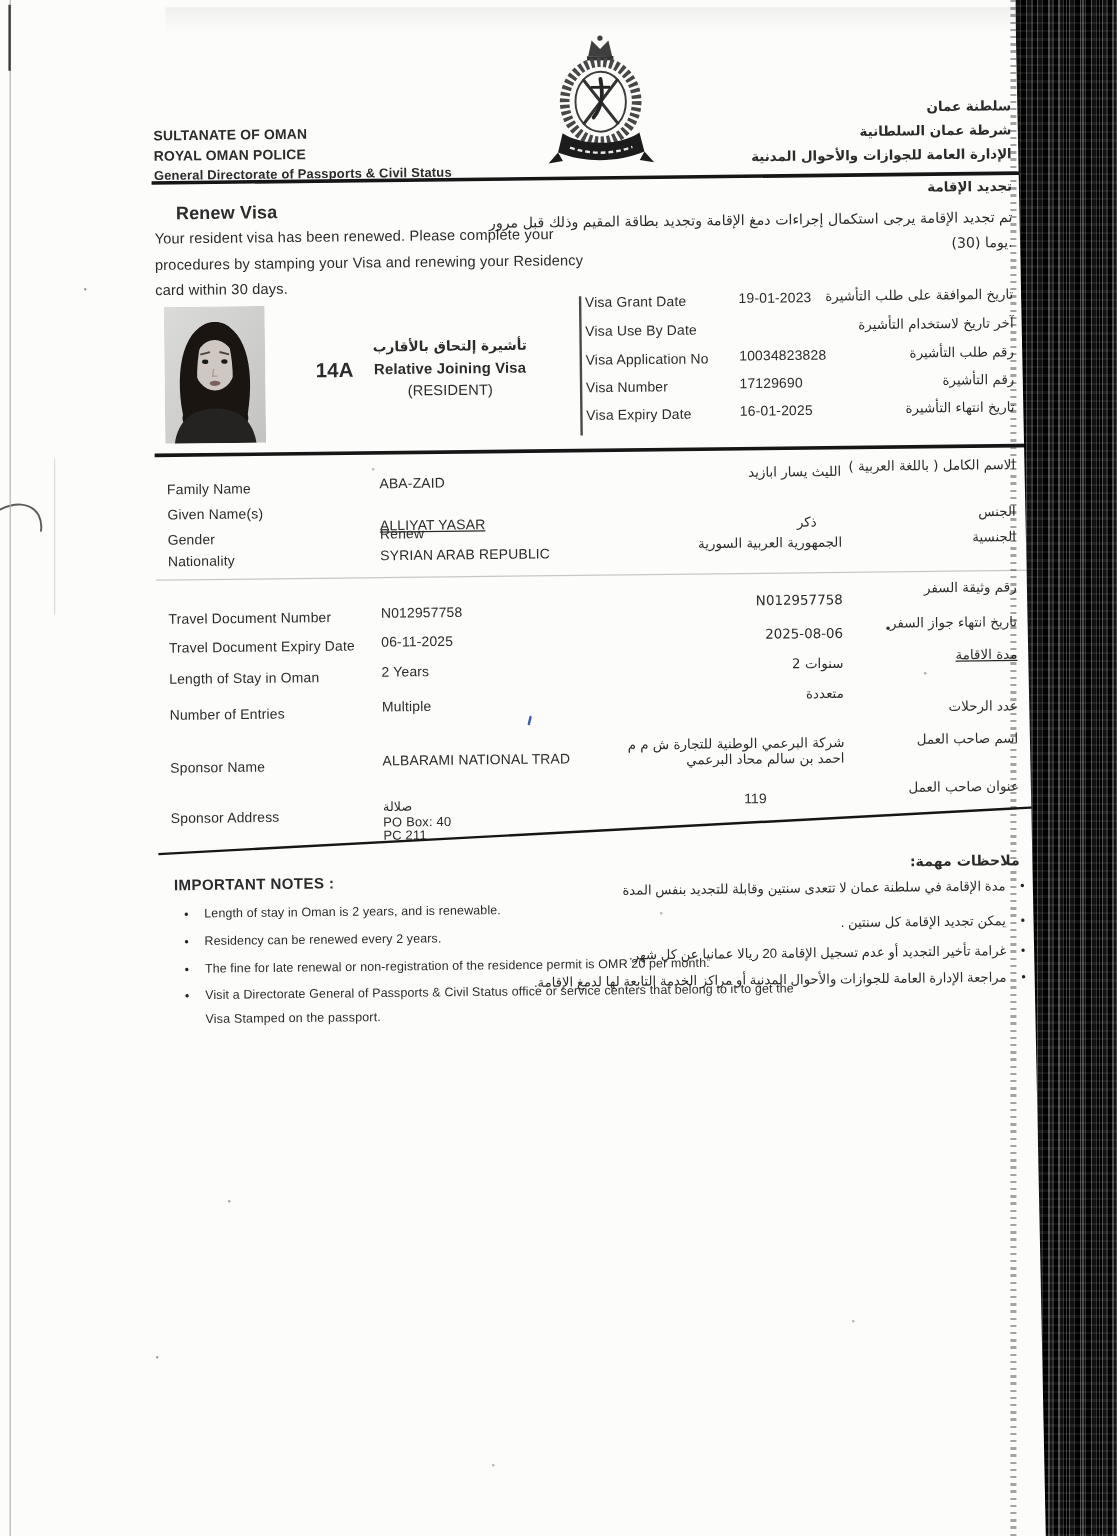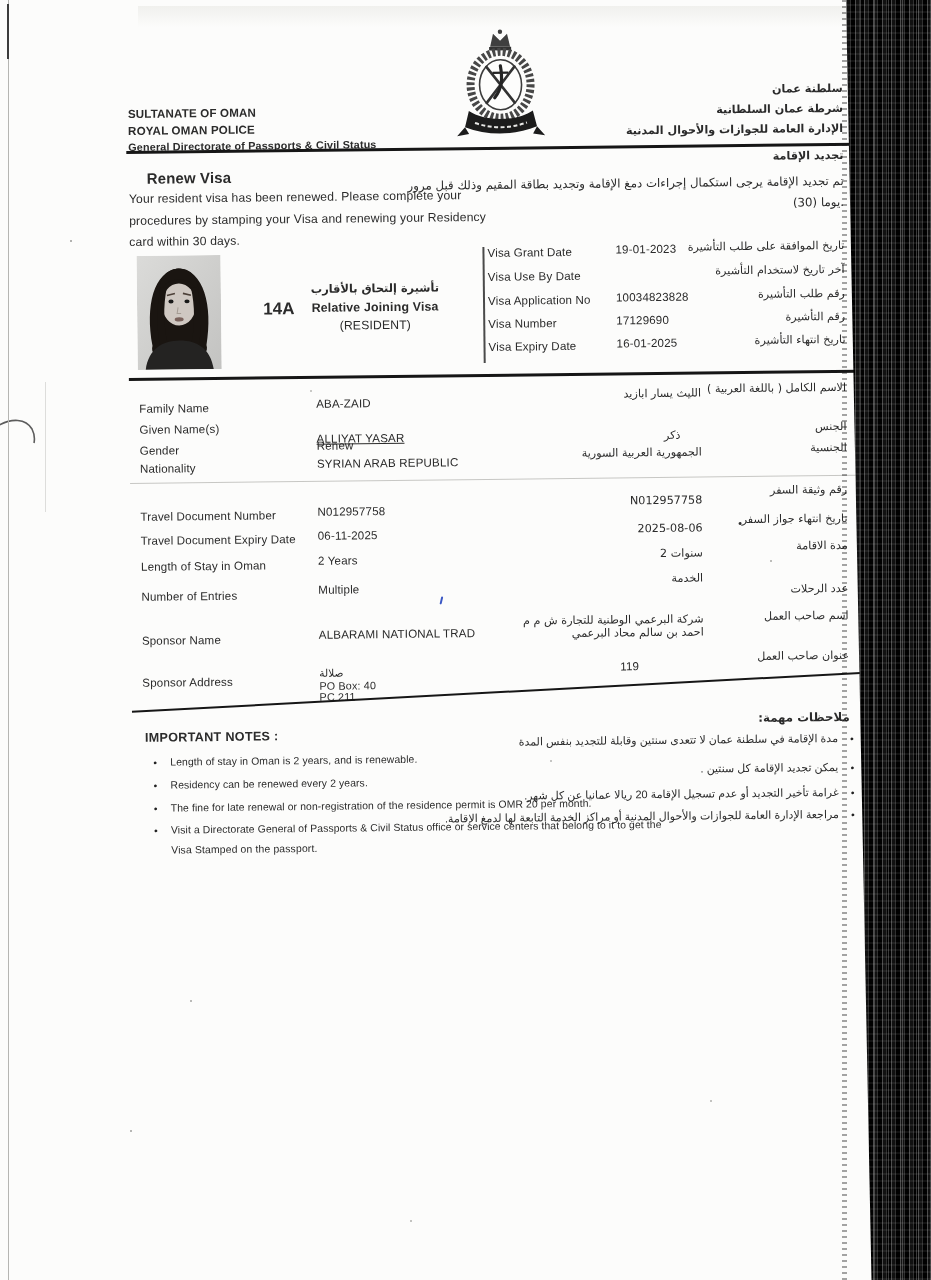"مدة الاقامة" span.abs { text-decoration: none -> underline }
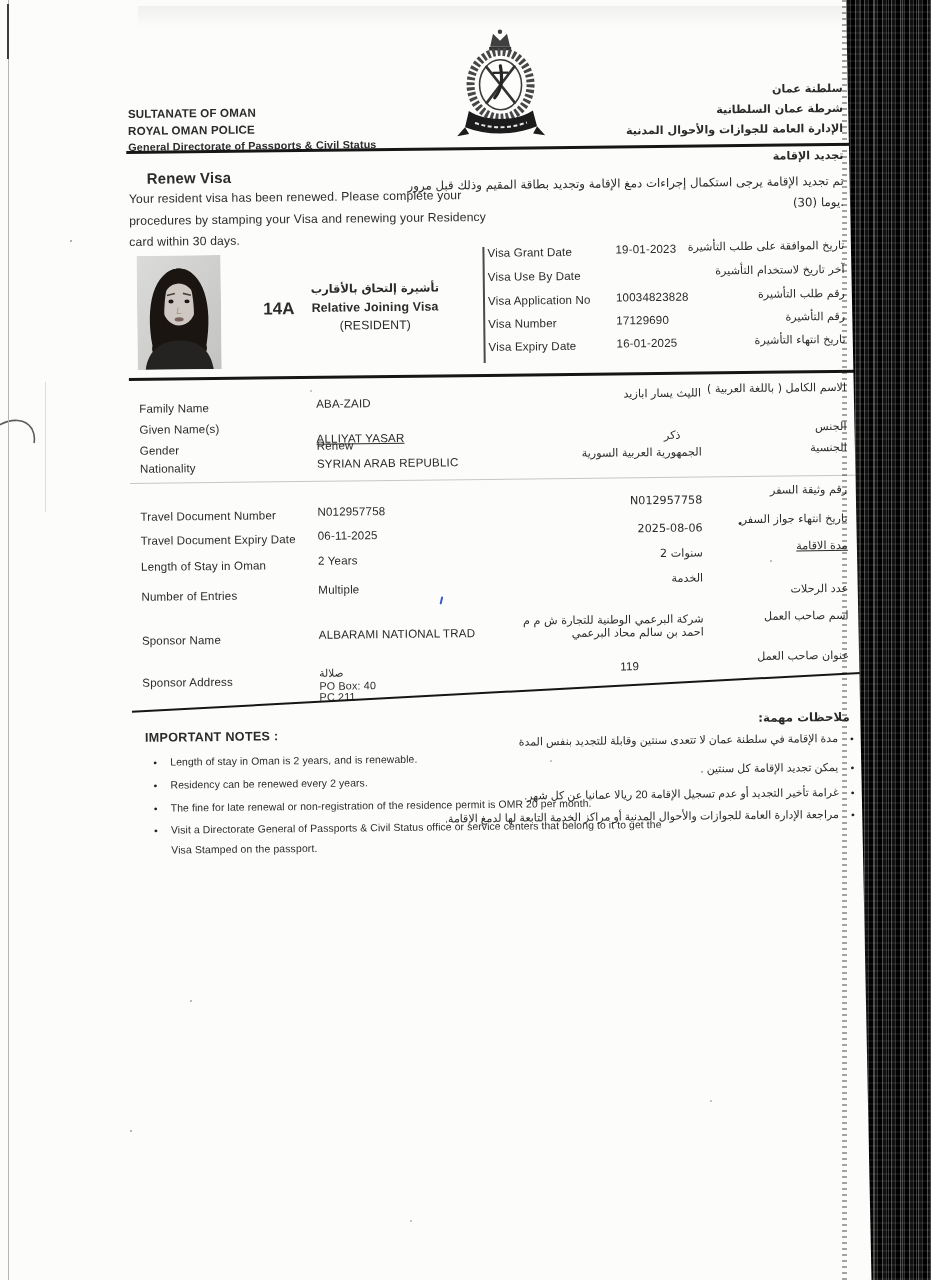"الخدمة" span.abs { text: الخدمة -> متعددة }
